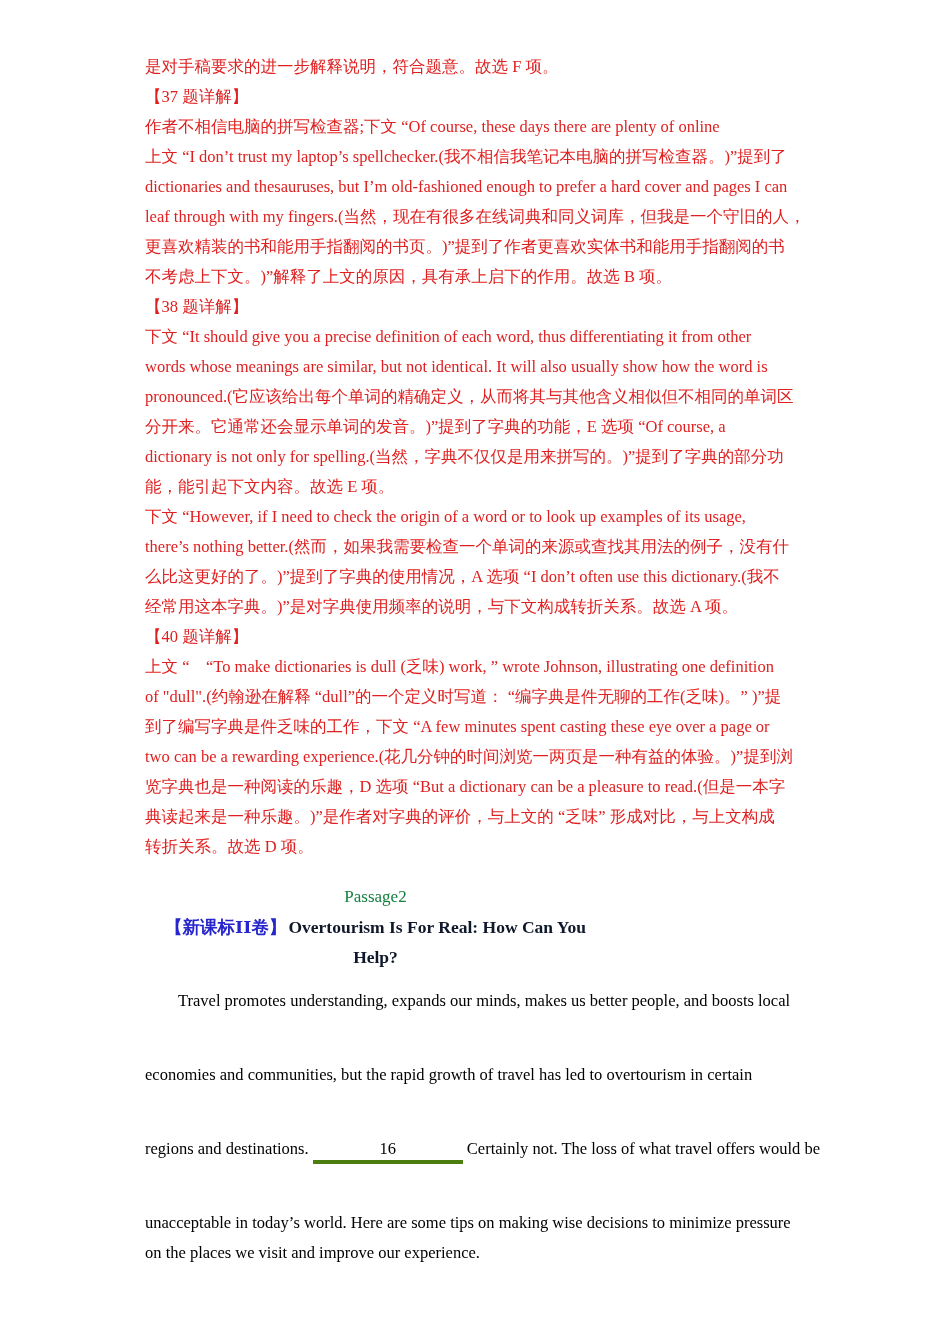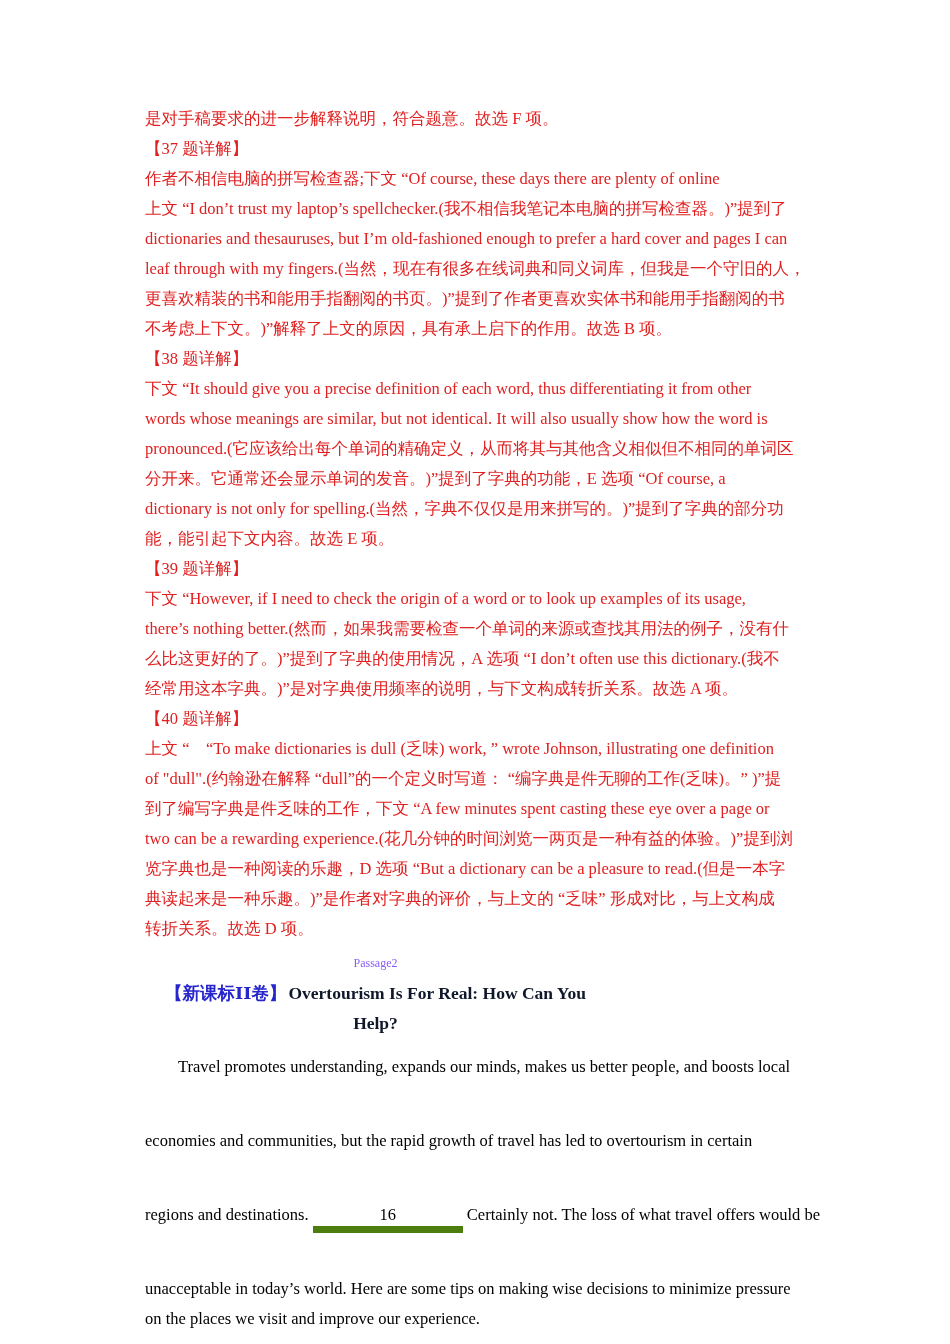"是对手稿要求的进一步解释说明，符合题意。故选 F 项。" .page { padding: 104px 144px 0 145px -> 52px 144px 0 145px }
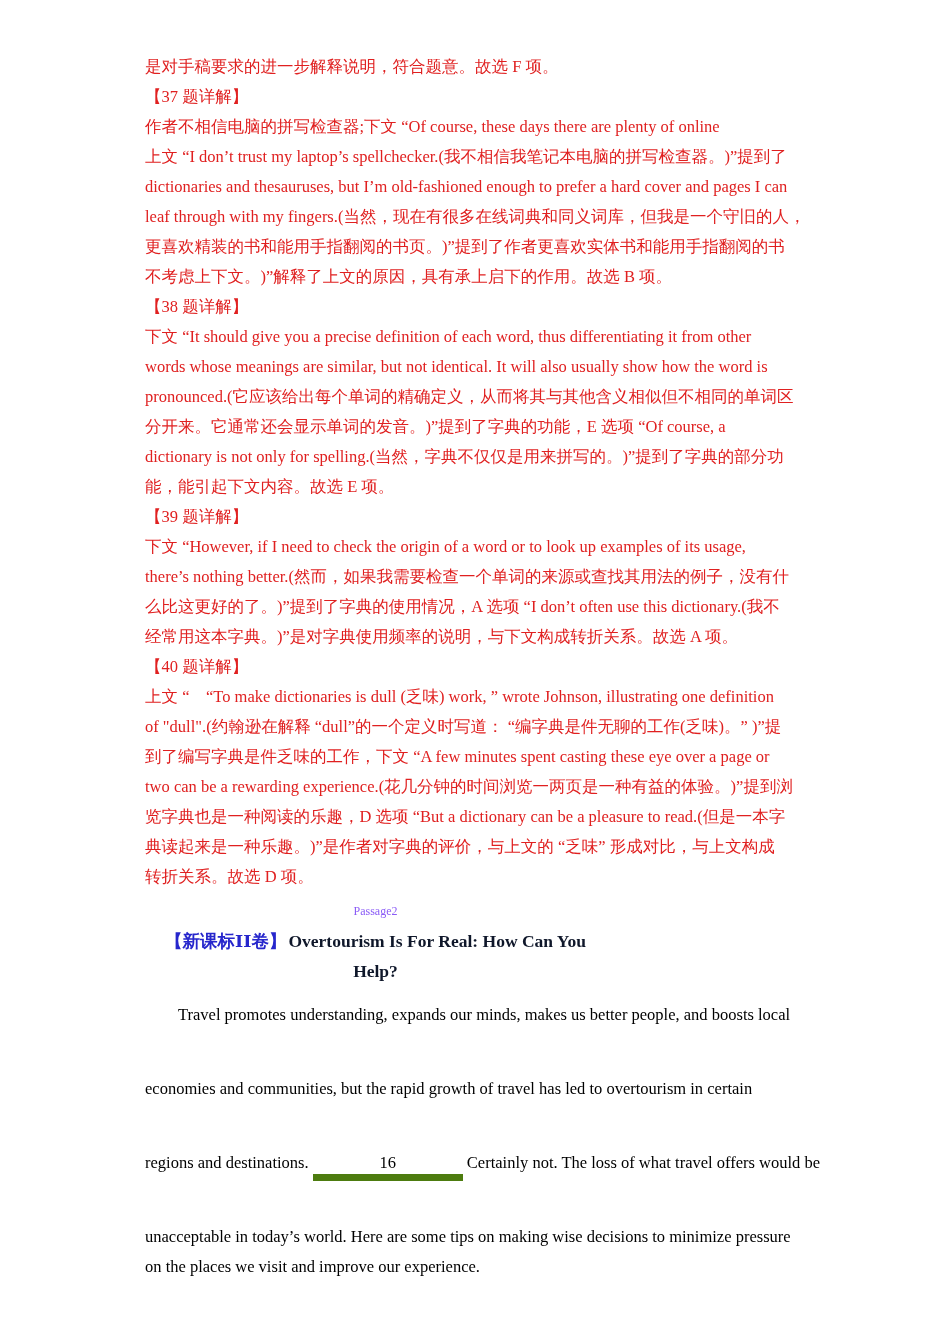"【39 题详解】" div.line { html: <div>【39 题详解】</div> -> none }
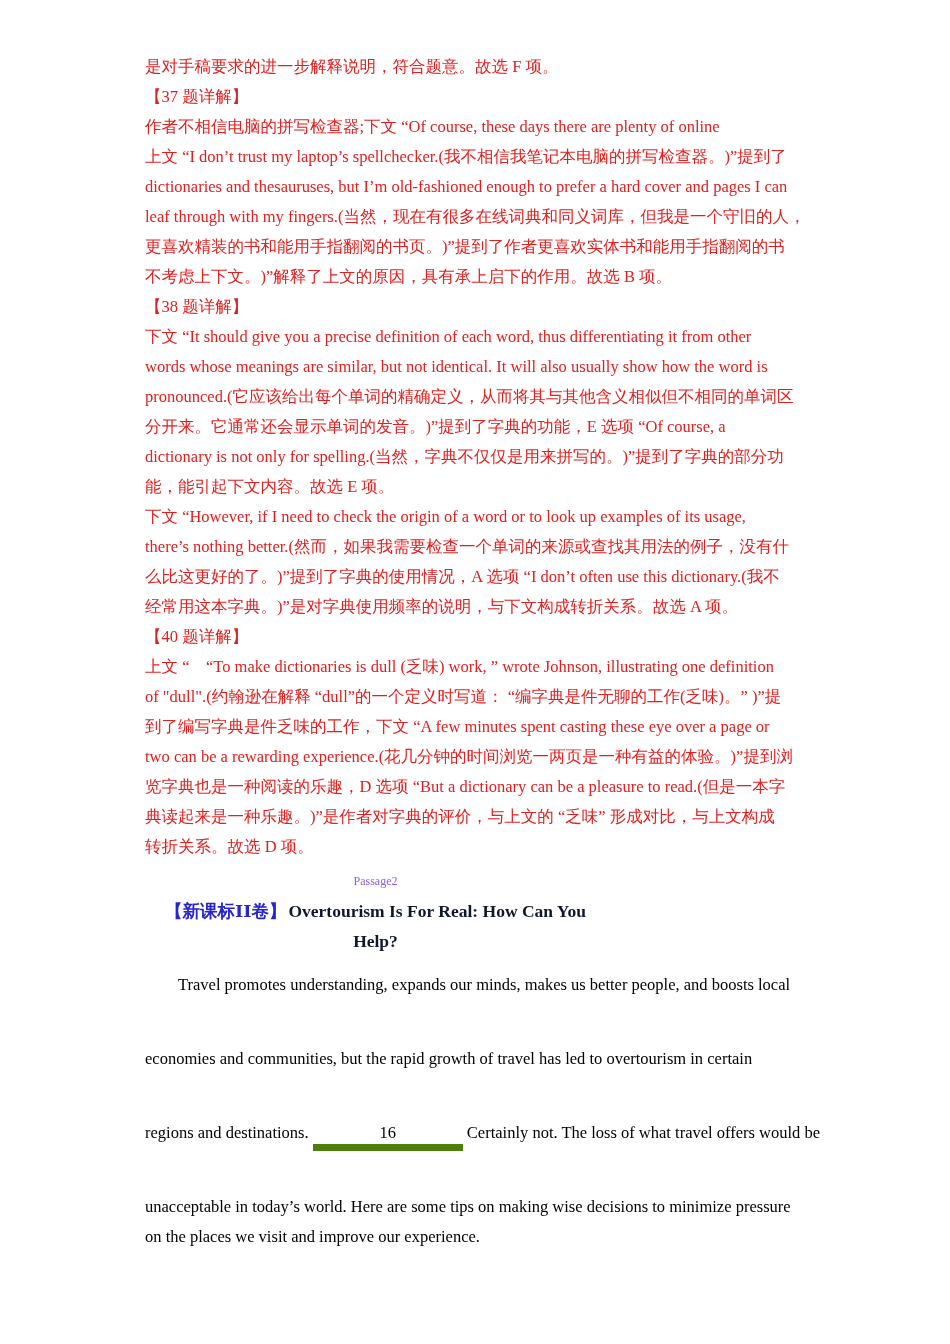"Passage2" .passage-label { color: #8b5cf6 -> #15803d; font-size: 12px -> 17px; margin-top: 4px -> 20px }
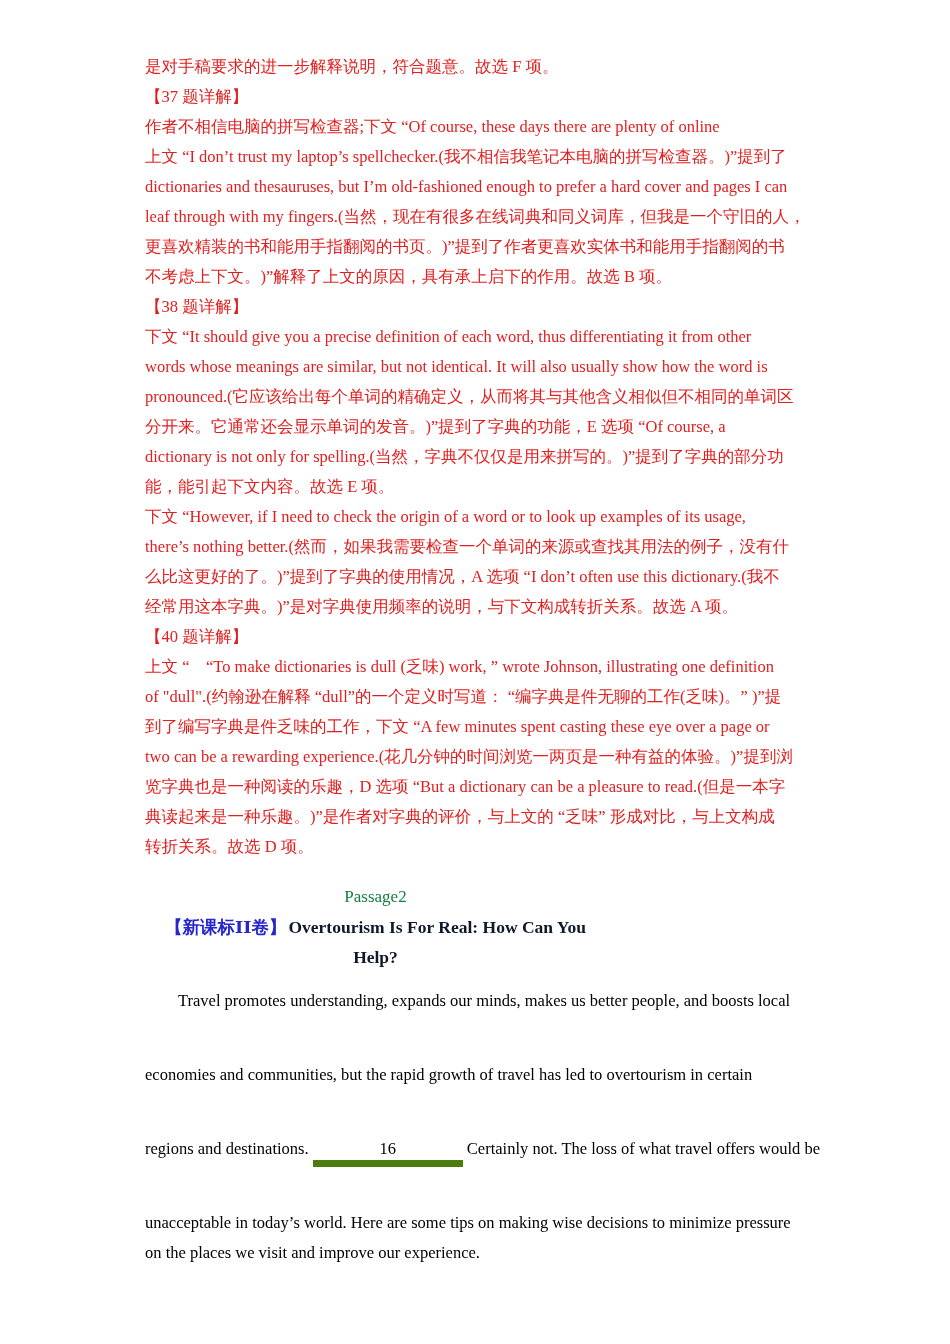"16" .blank { border-bottom: 7px solid #4d7c0f -> 4px solid #4d7c0f }
